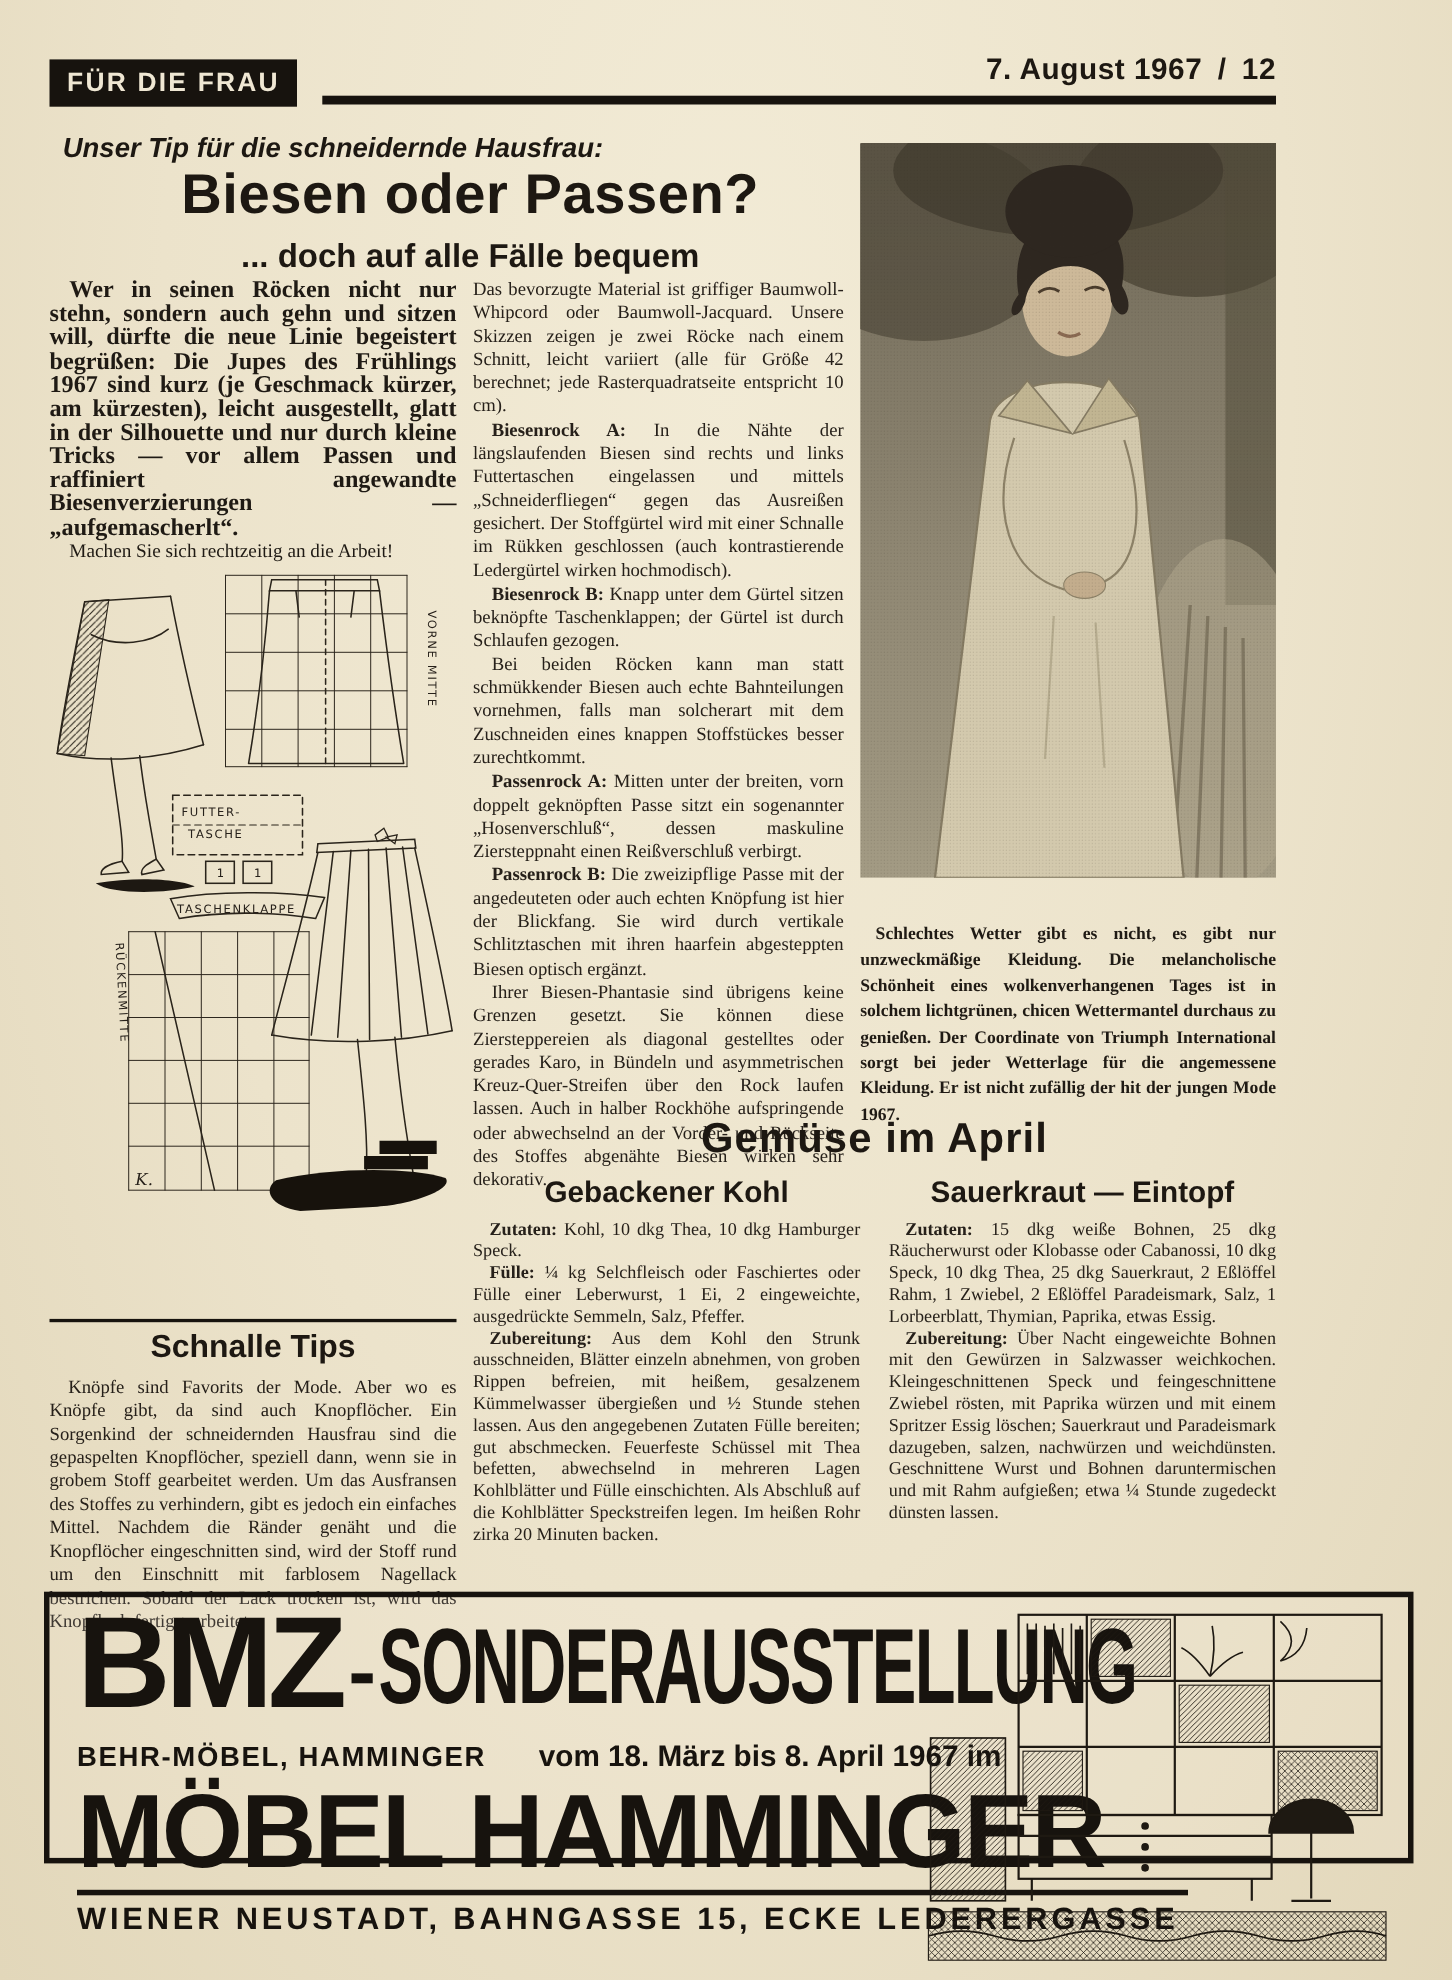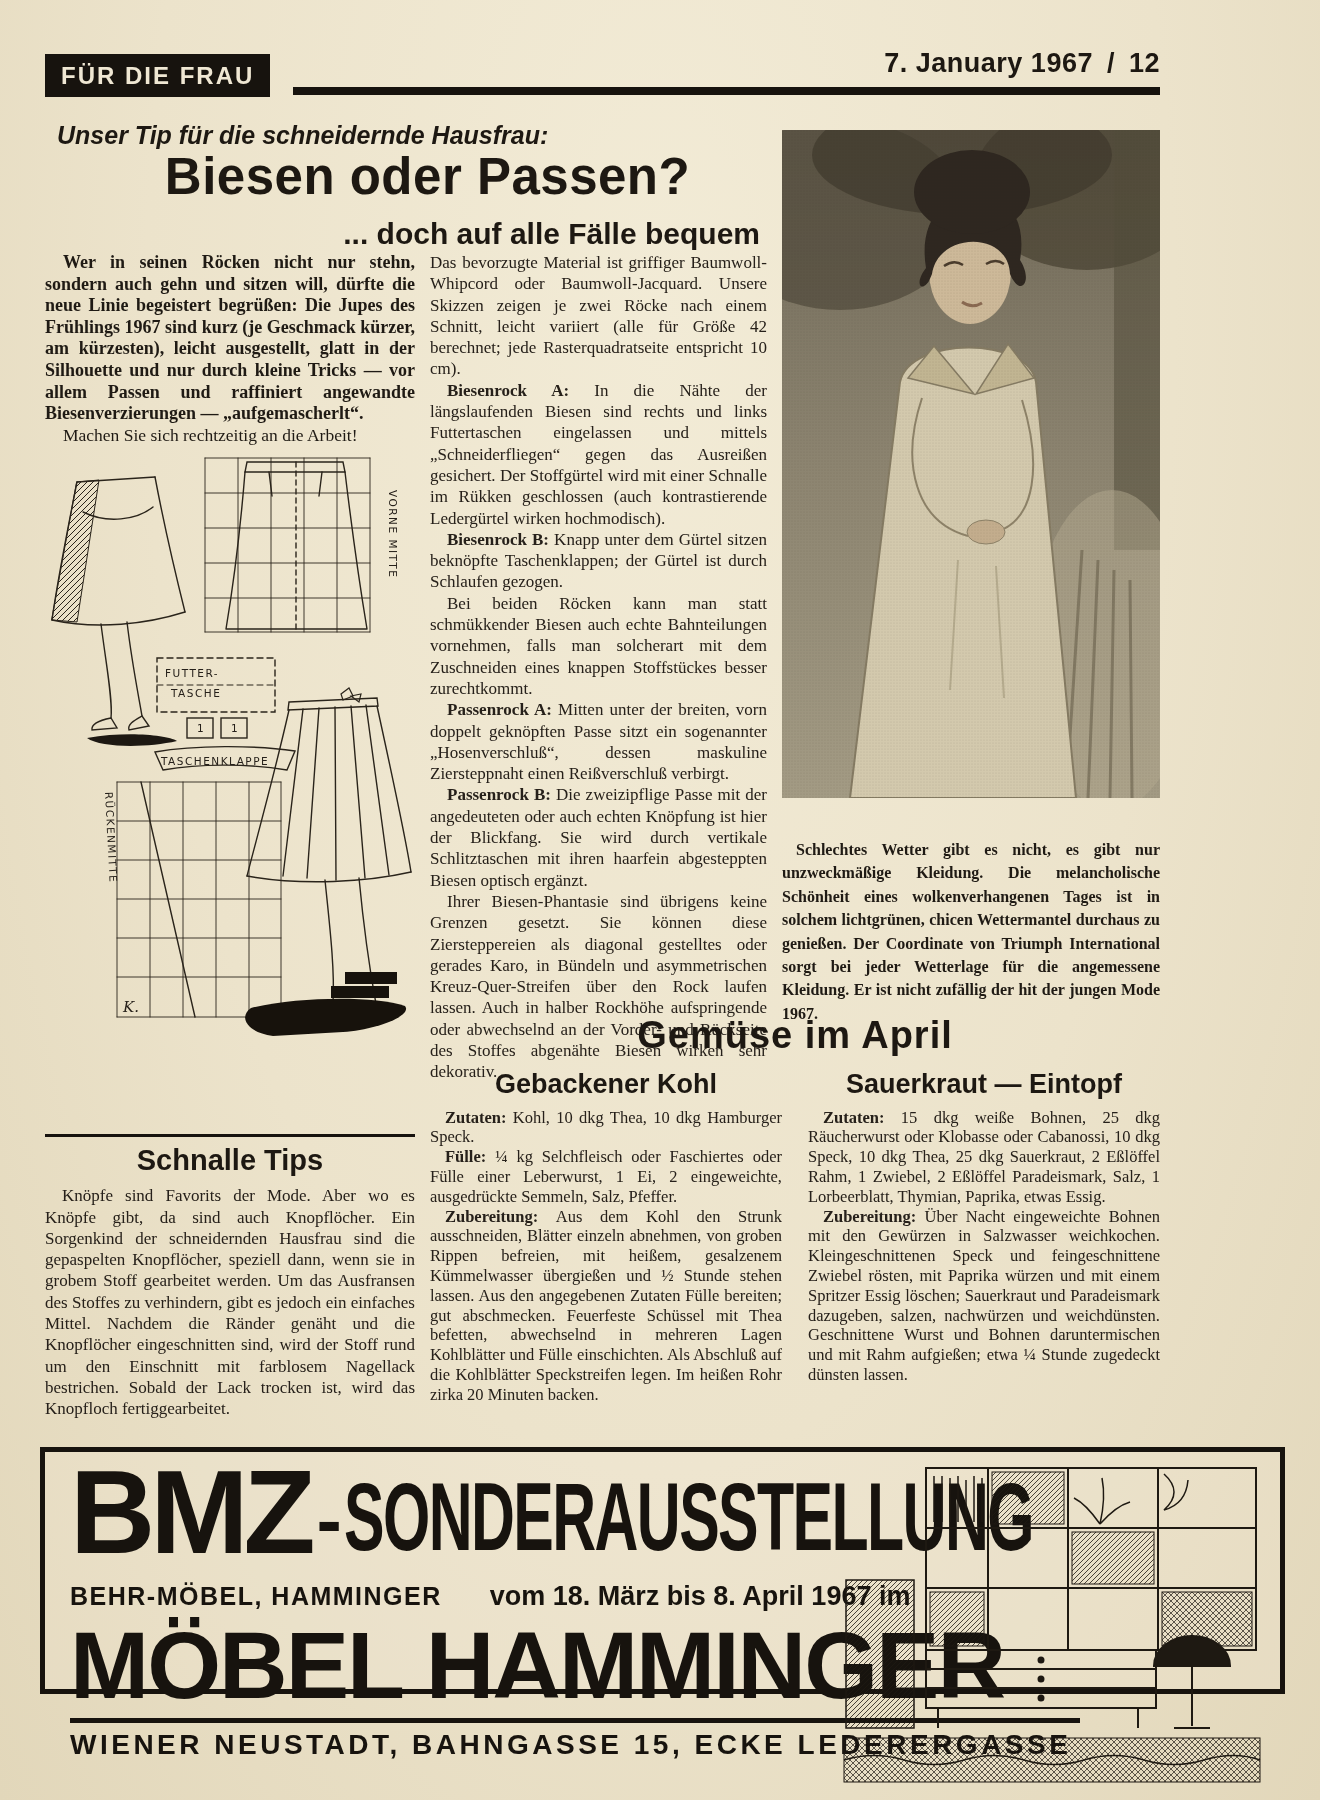"7. January 1967" span { text: January -> August }
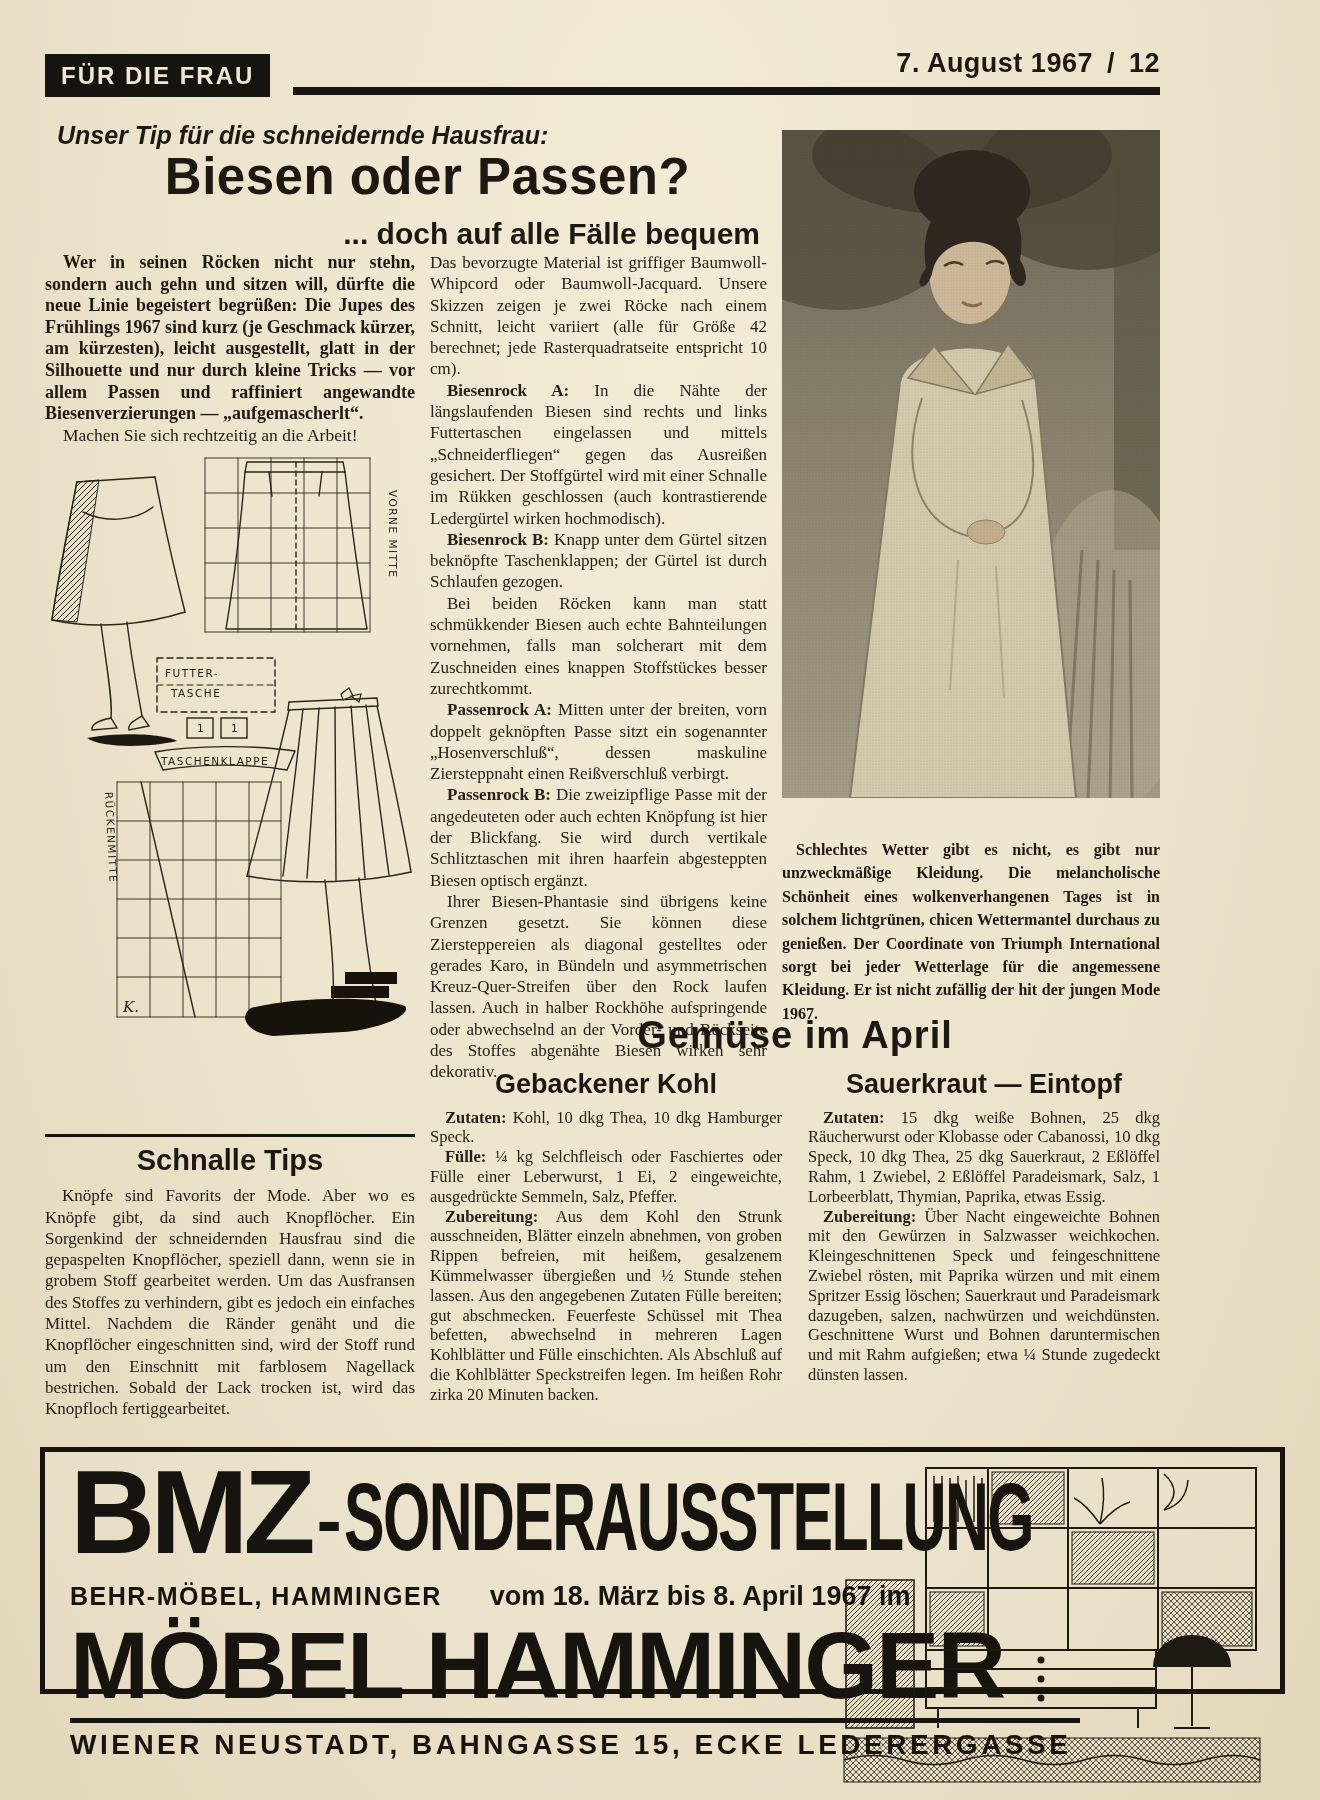"... doch auf alle Fälle" .subhead { text-align: right -> none }
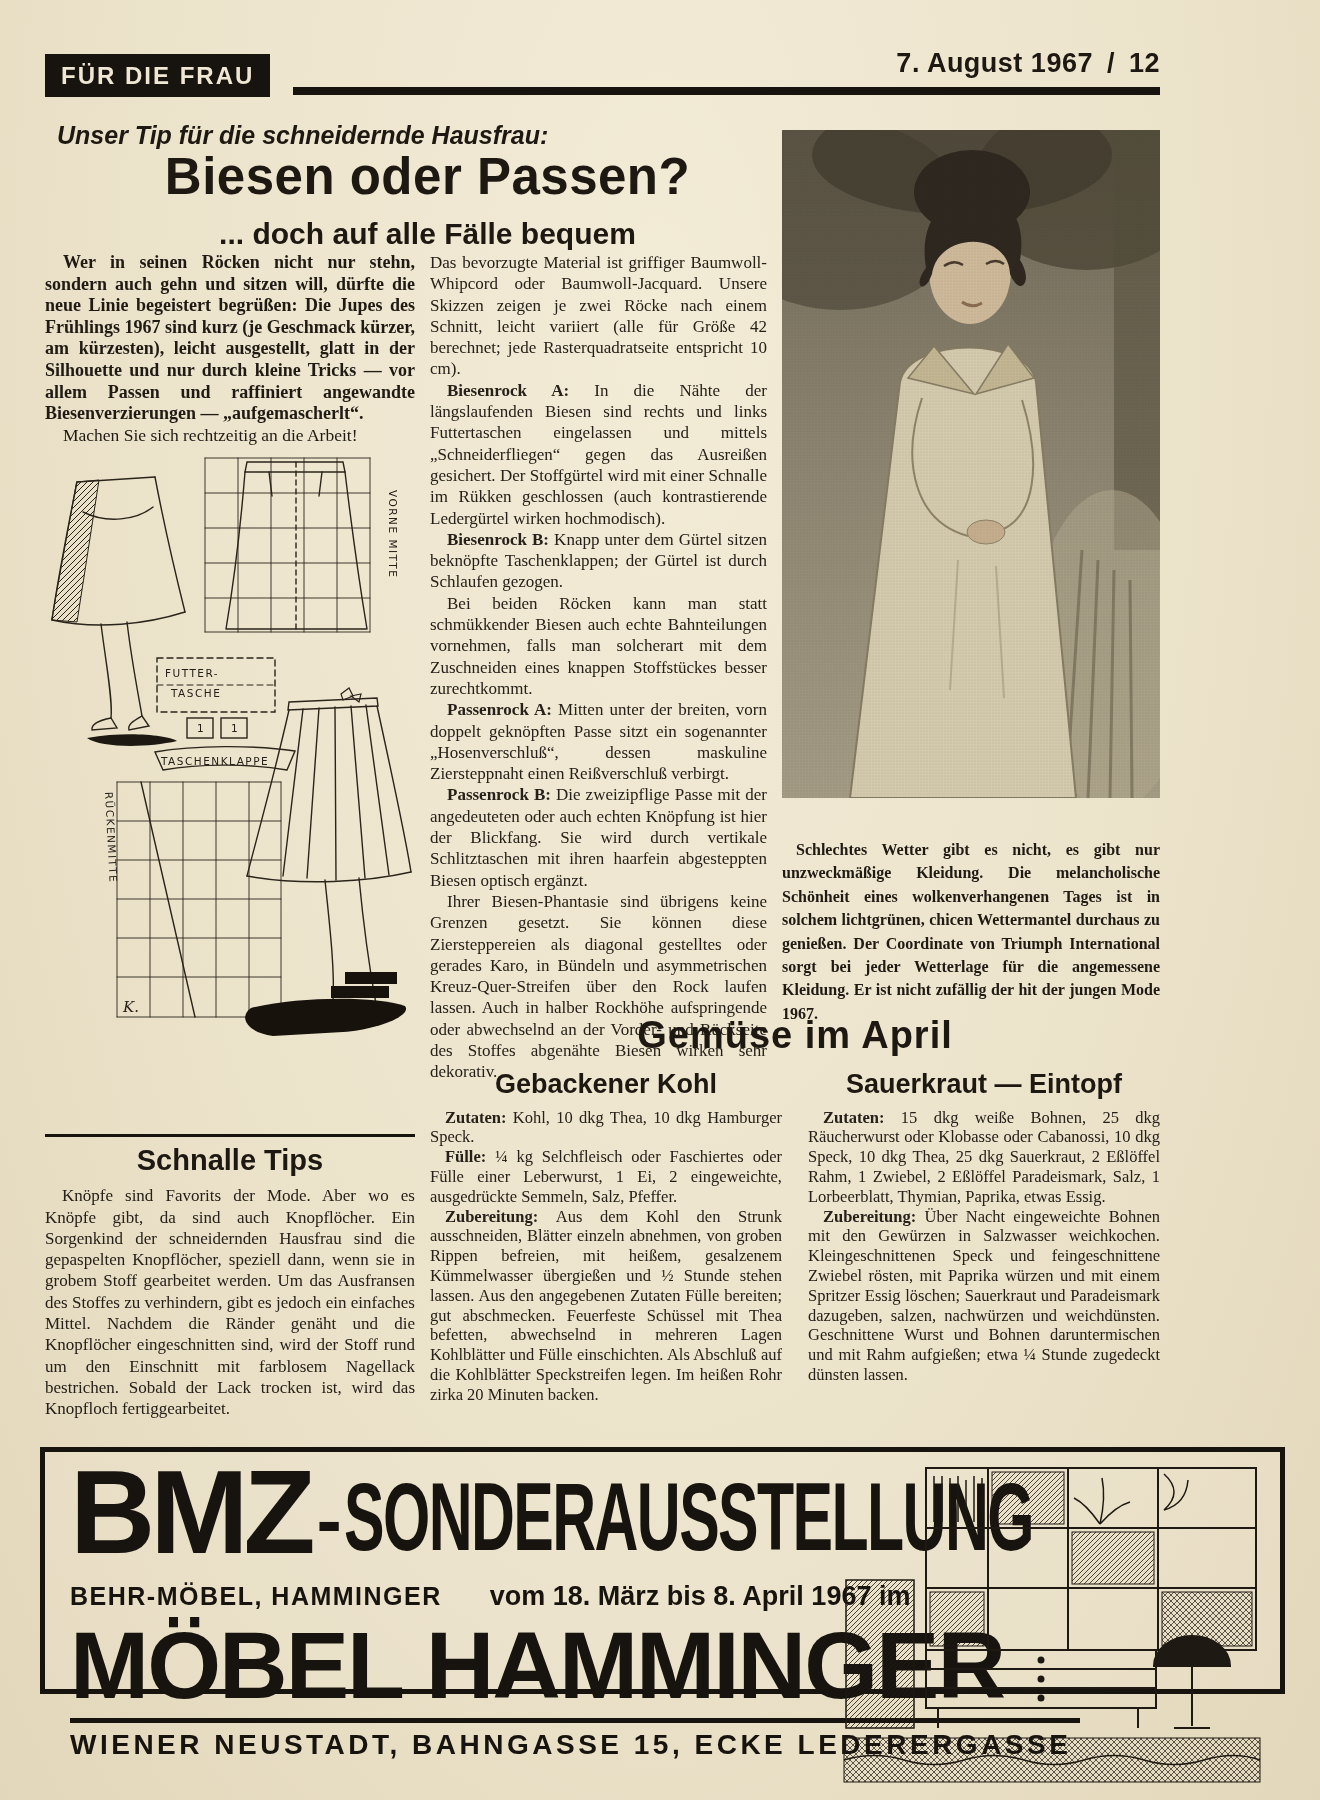"Wer in seinen Röcken nicht" .intro { font-size: 18px -> 22px }
